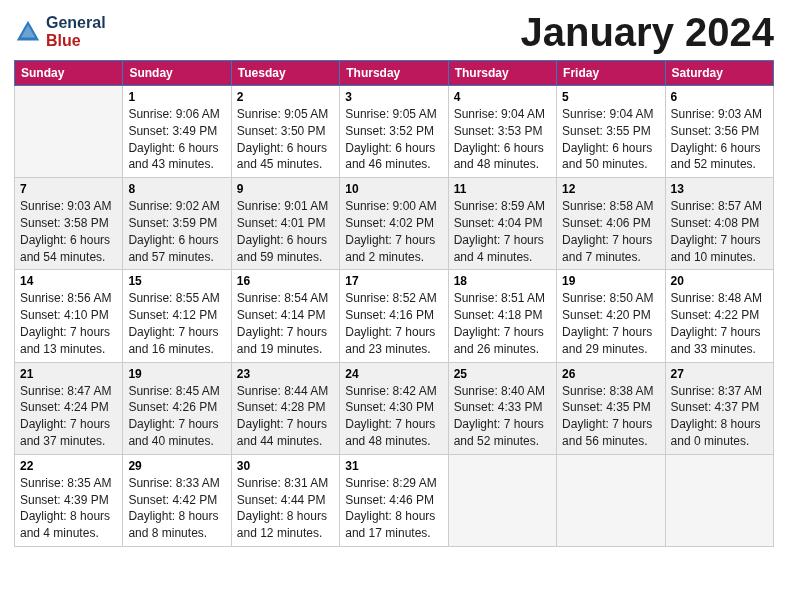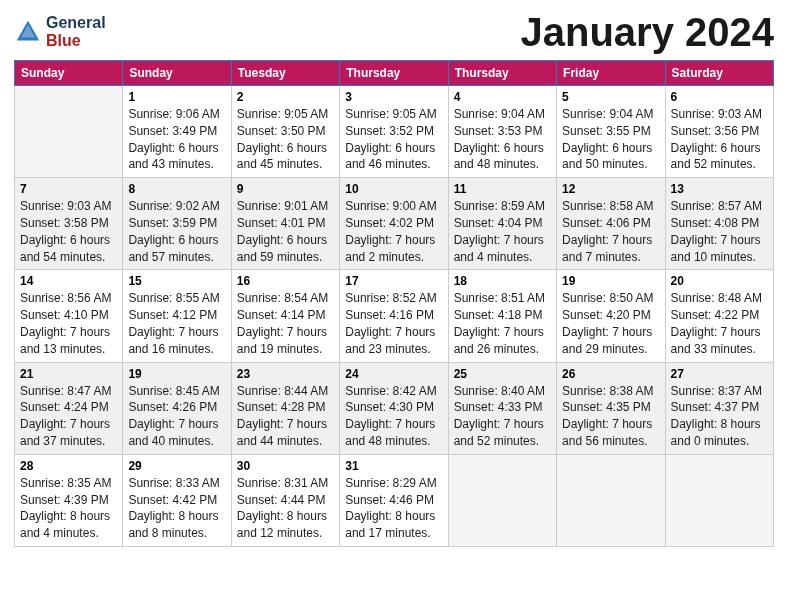"28" span.day-num { text: 28 -> 22 }
